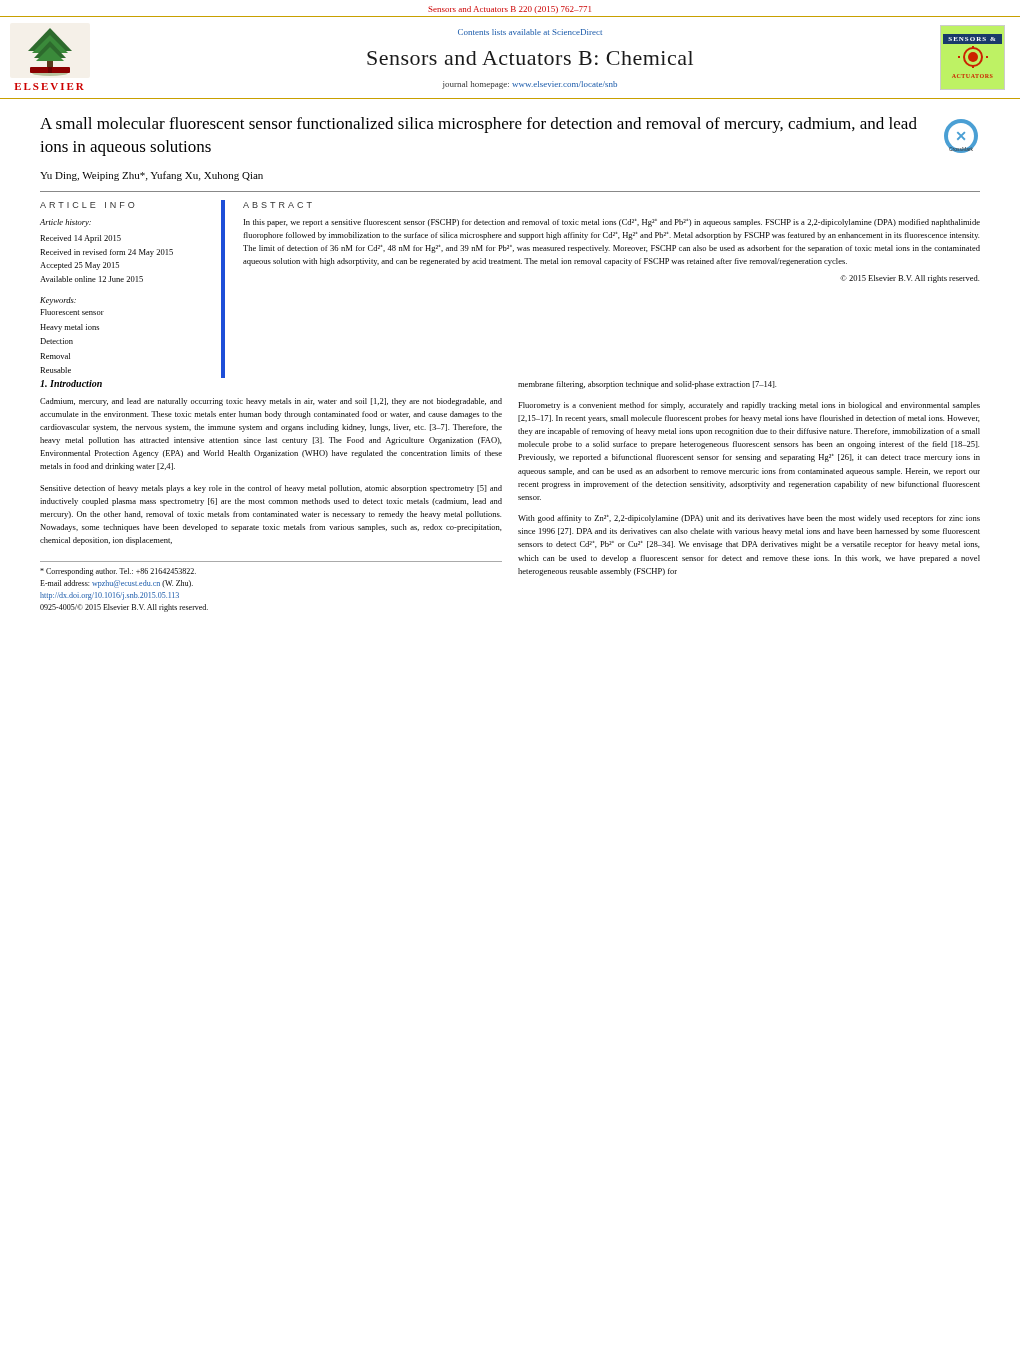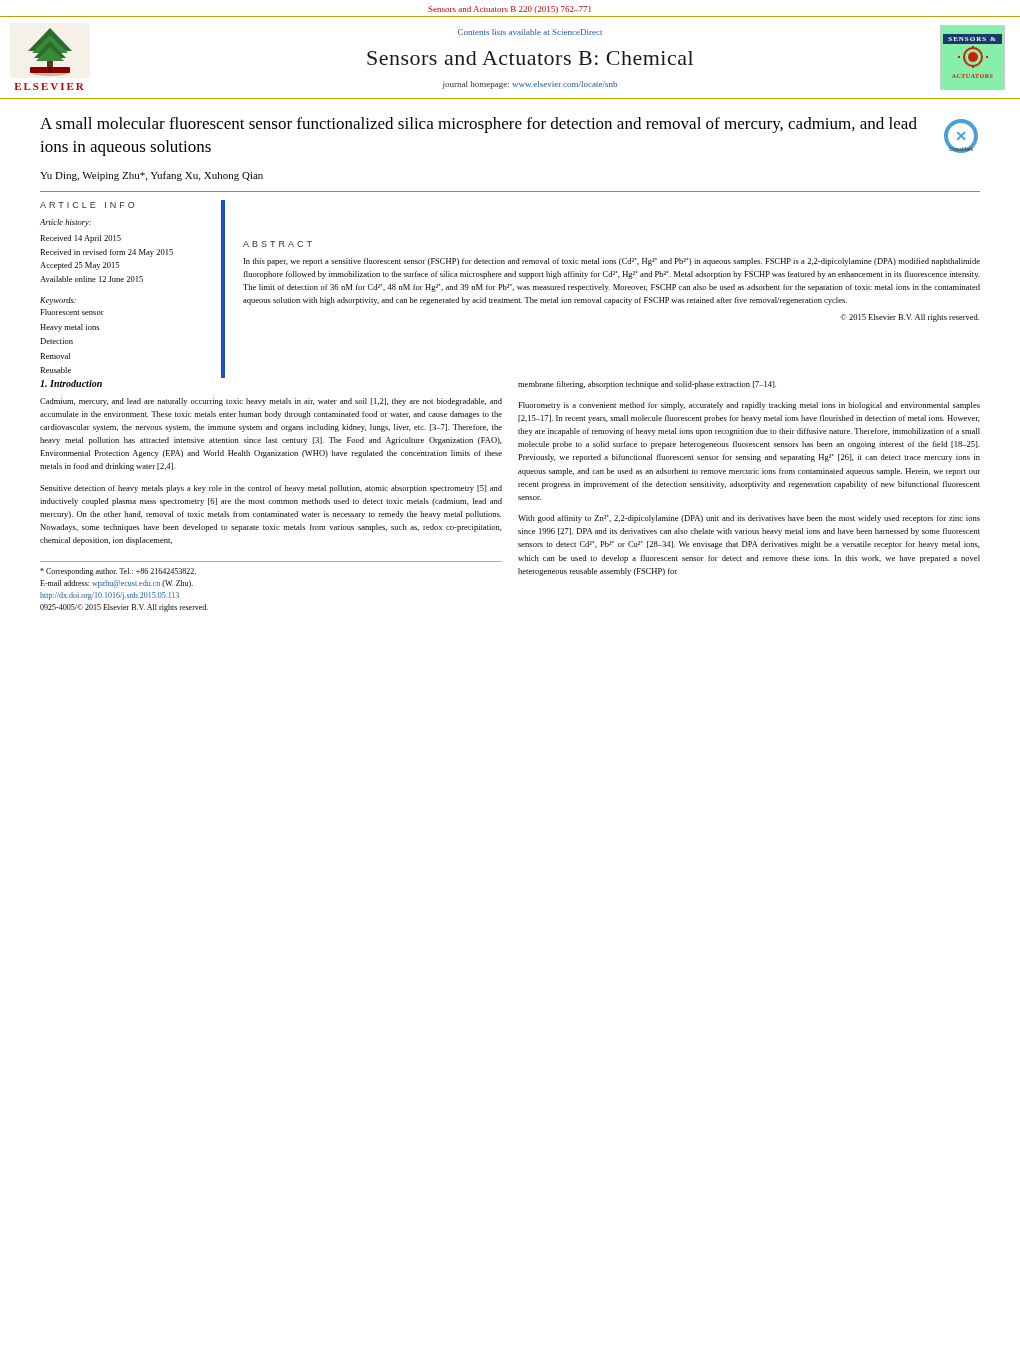"SENSORS &" .sensors-logo-box { background: #86efac -> #bef264 }
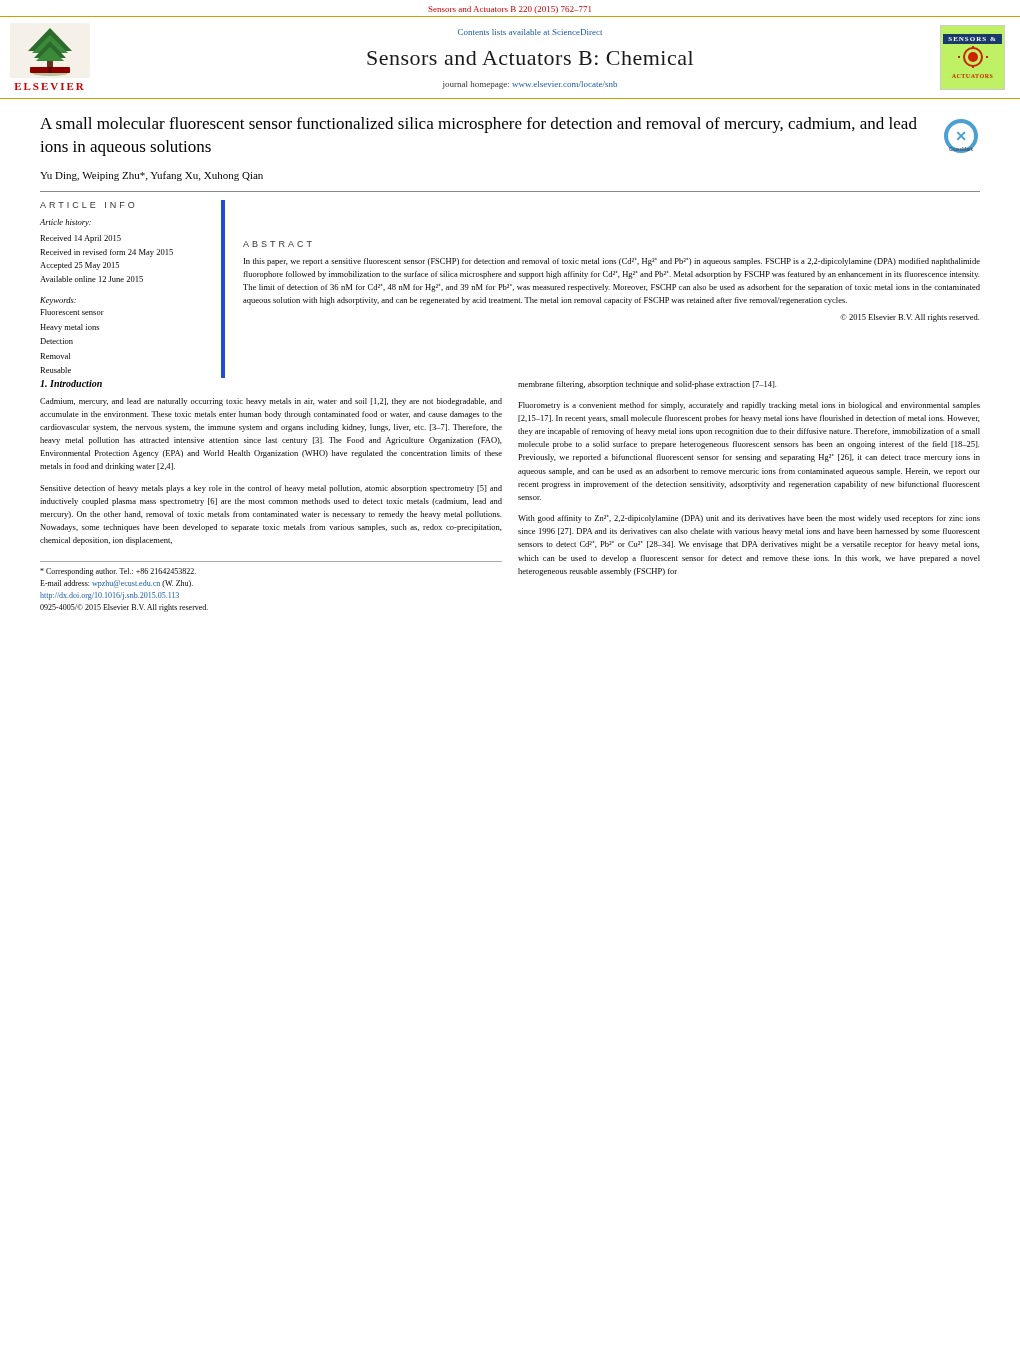"ABSTRACT" .abstract-col { margin-top: 39px -> none }
